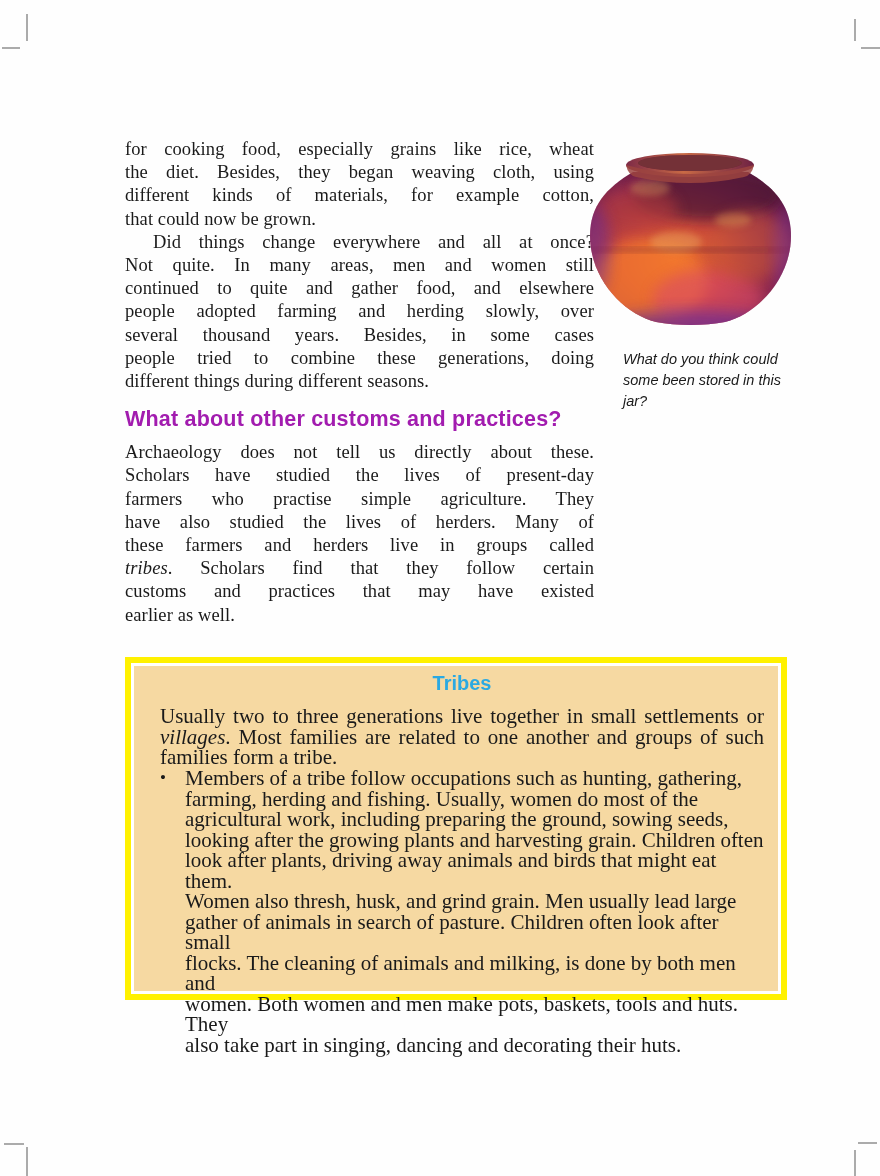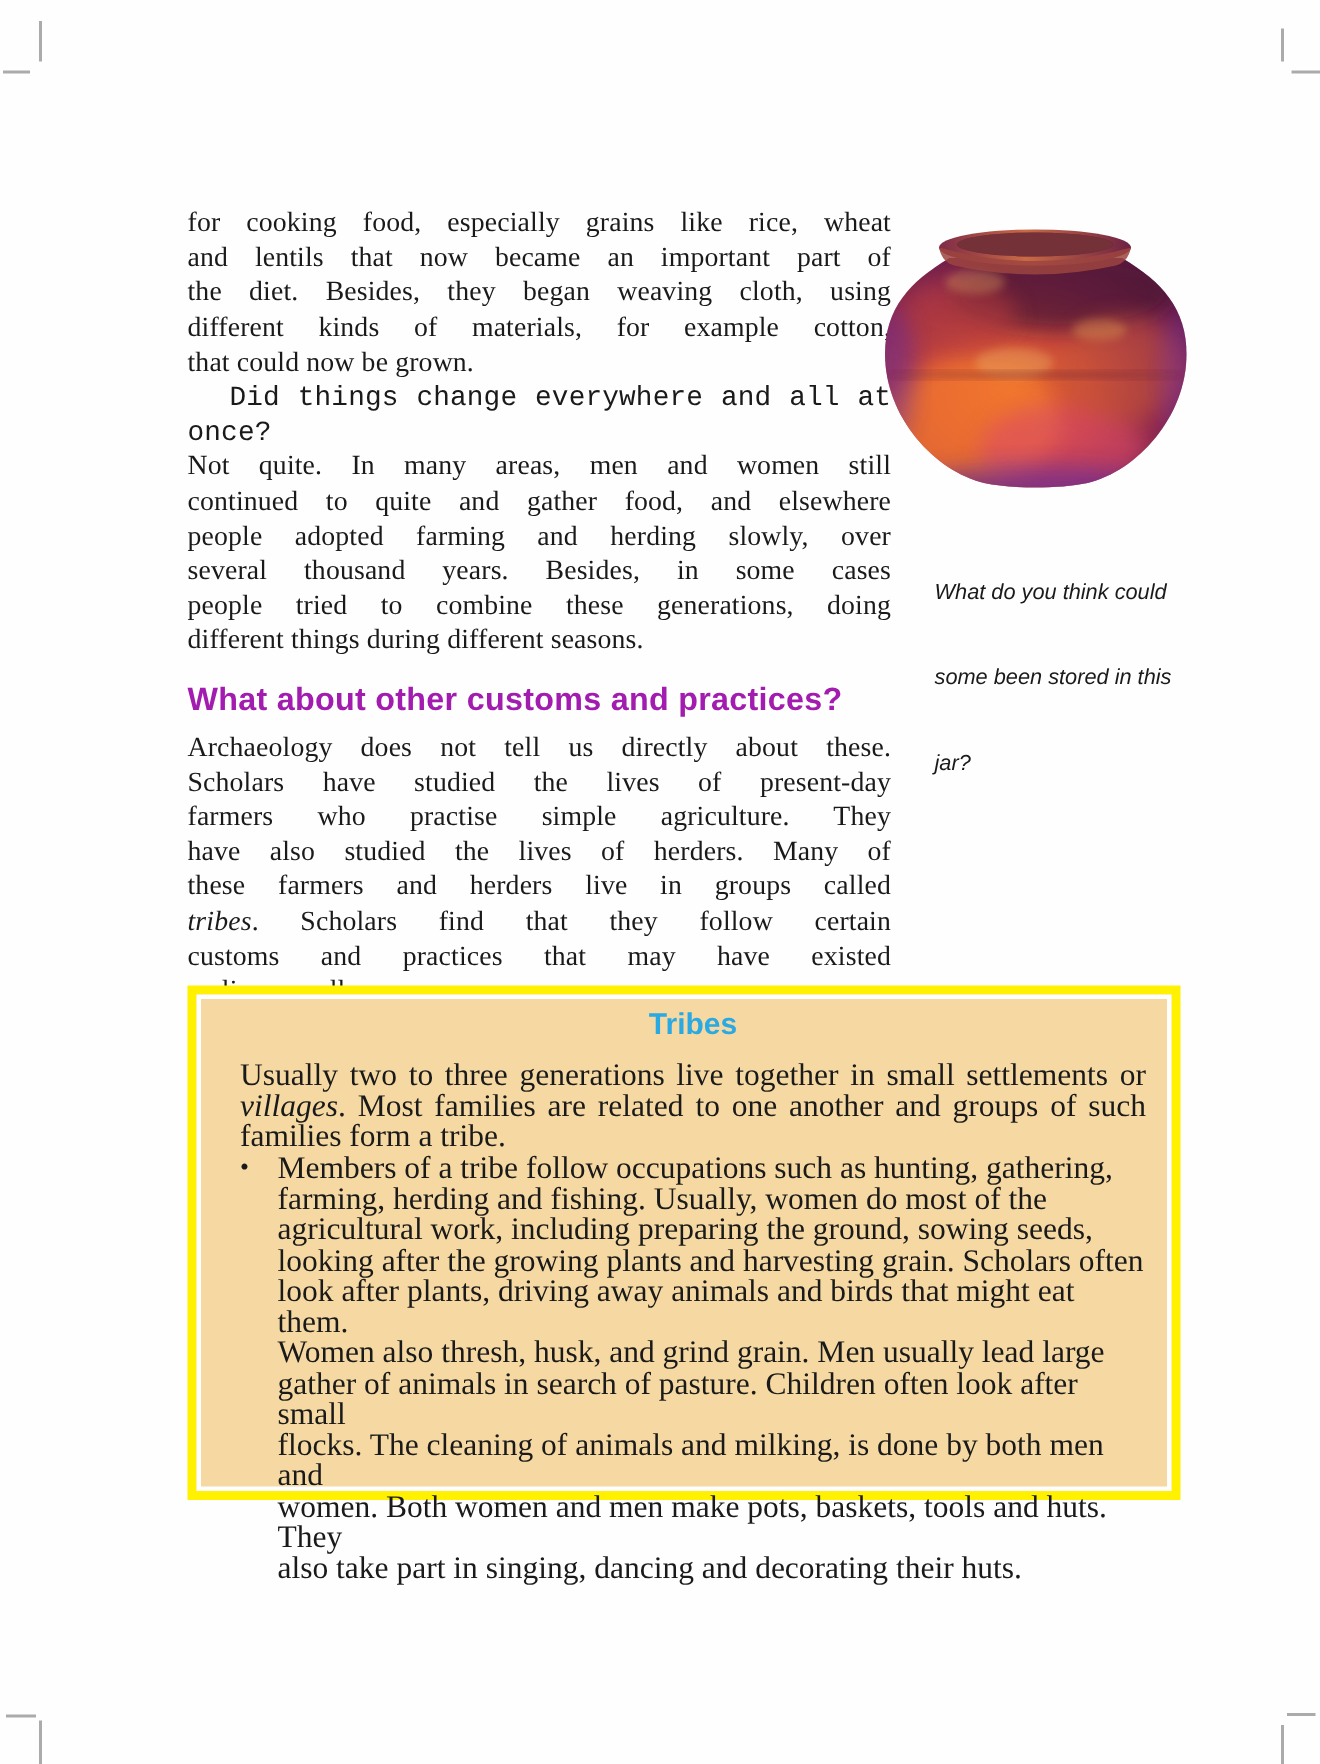"and lentils that now became" div.line { html: <div>and lentils that now became an important part of</div> -> none }
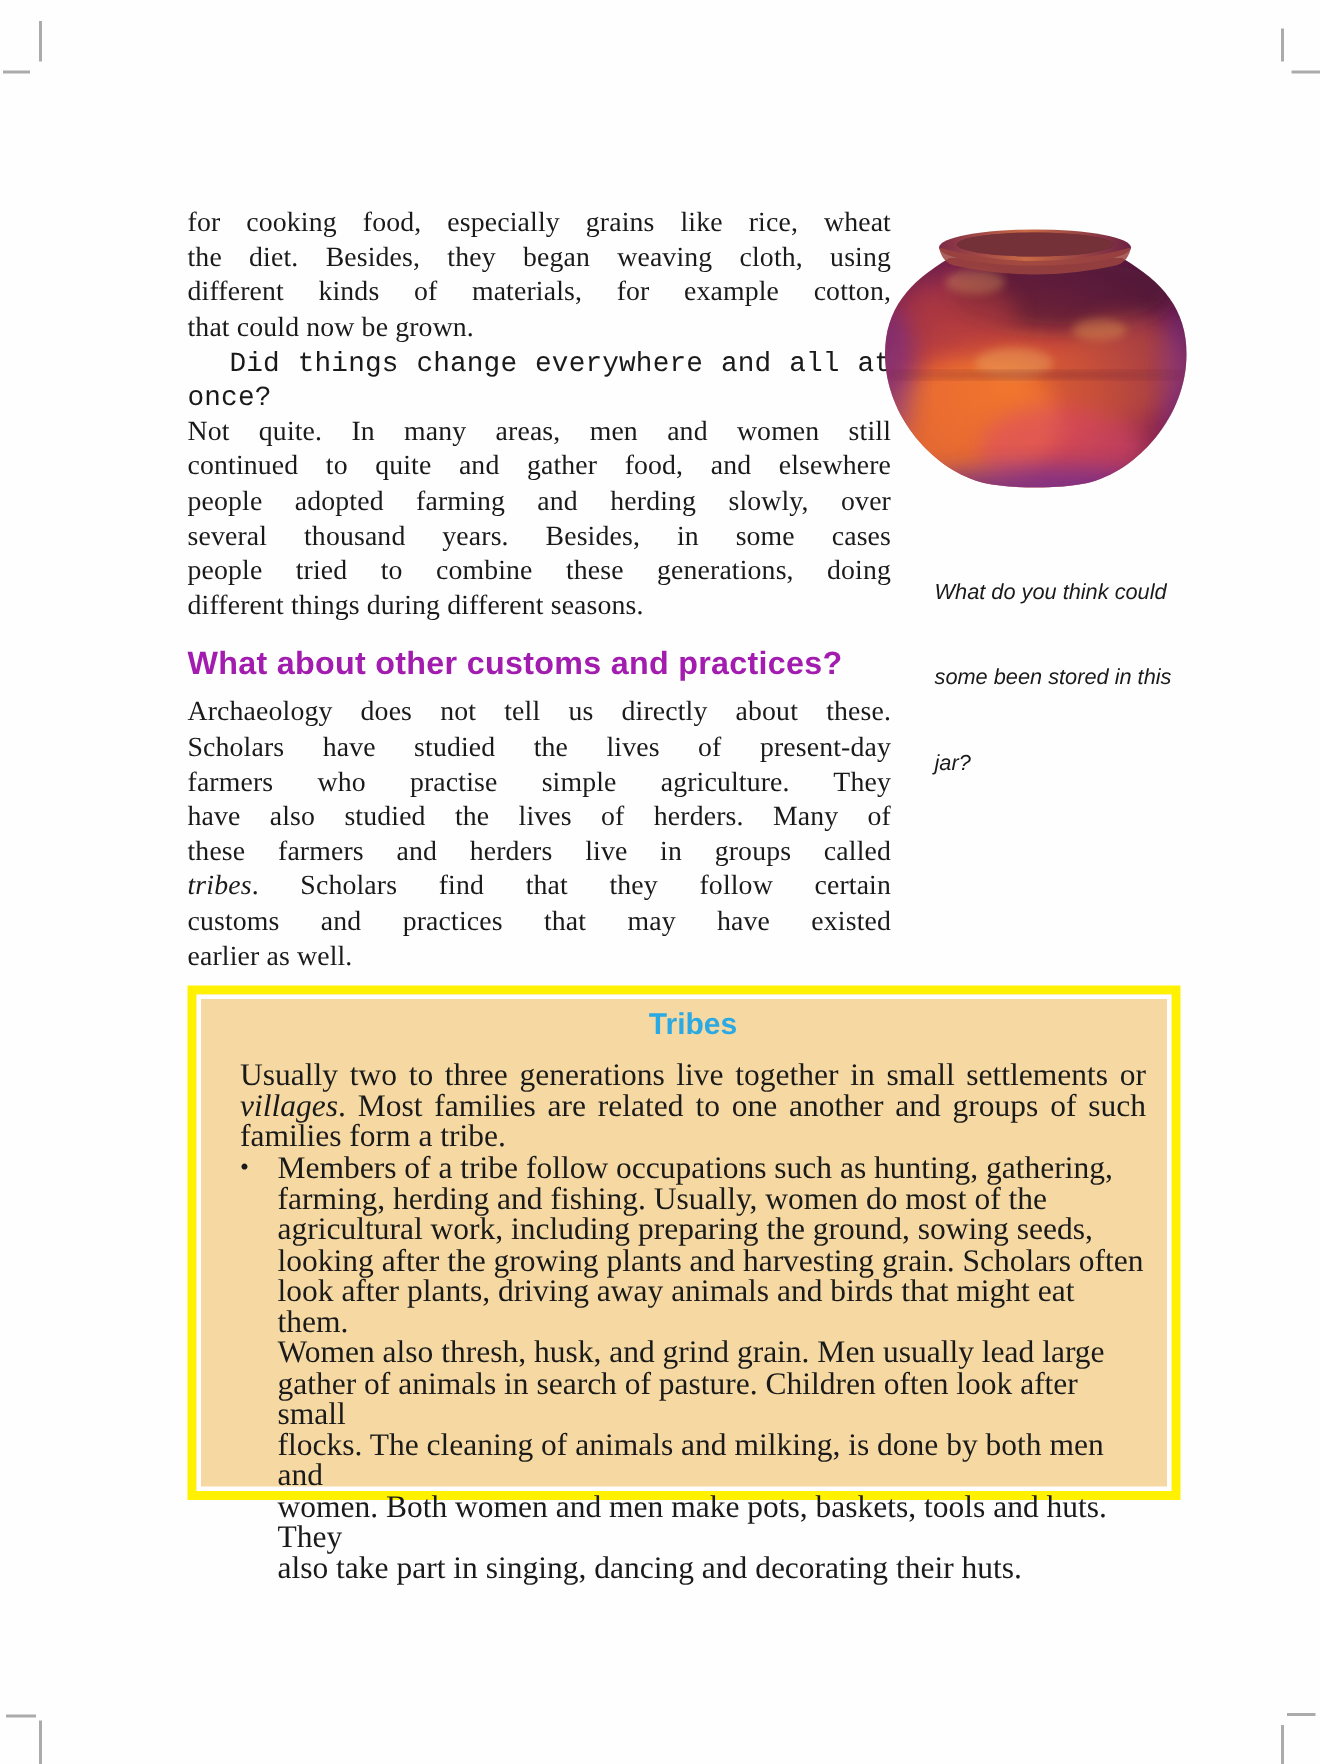"Did things change everywhere and" .indent-first .line:first-child { font-family: Liberation Mono, monospace -> none }
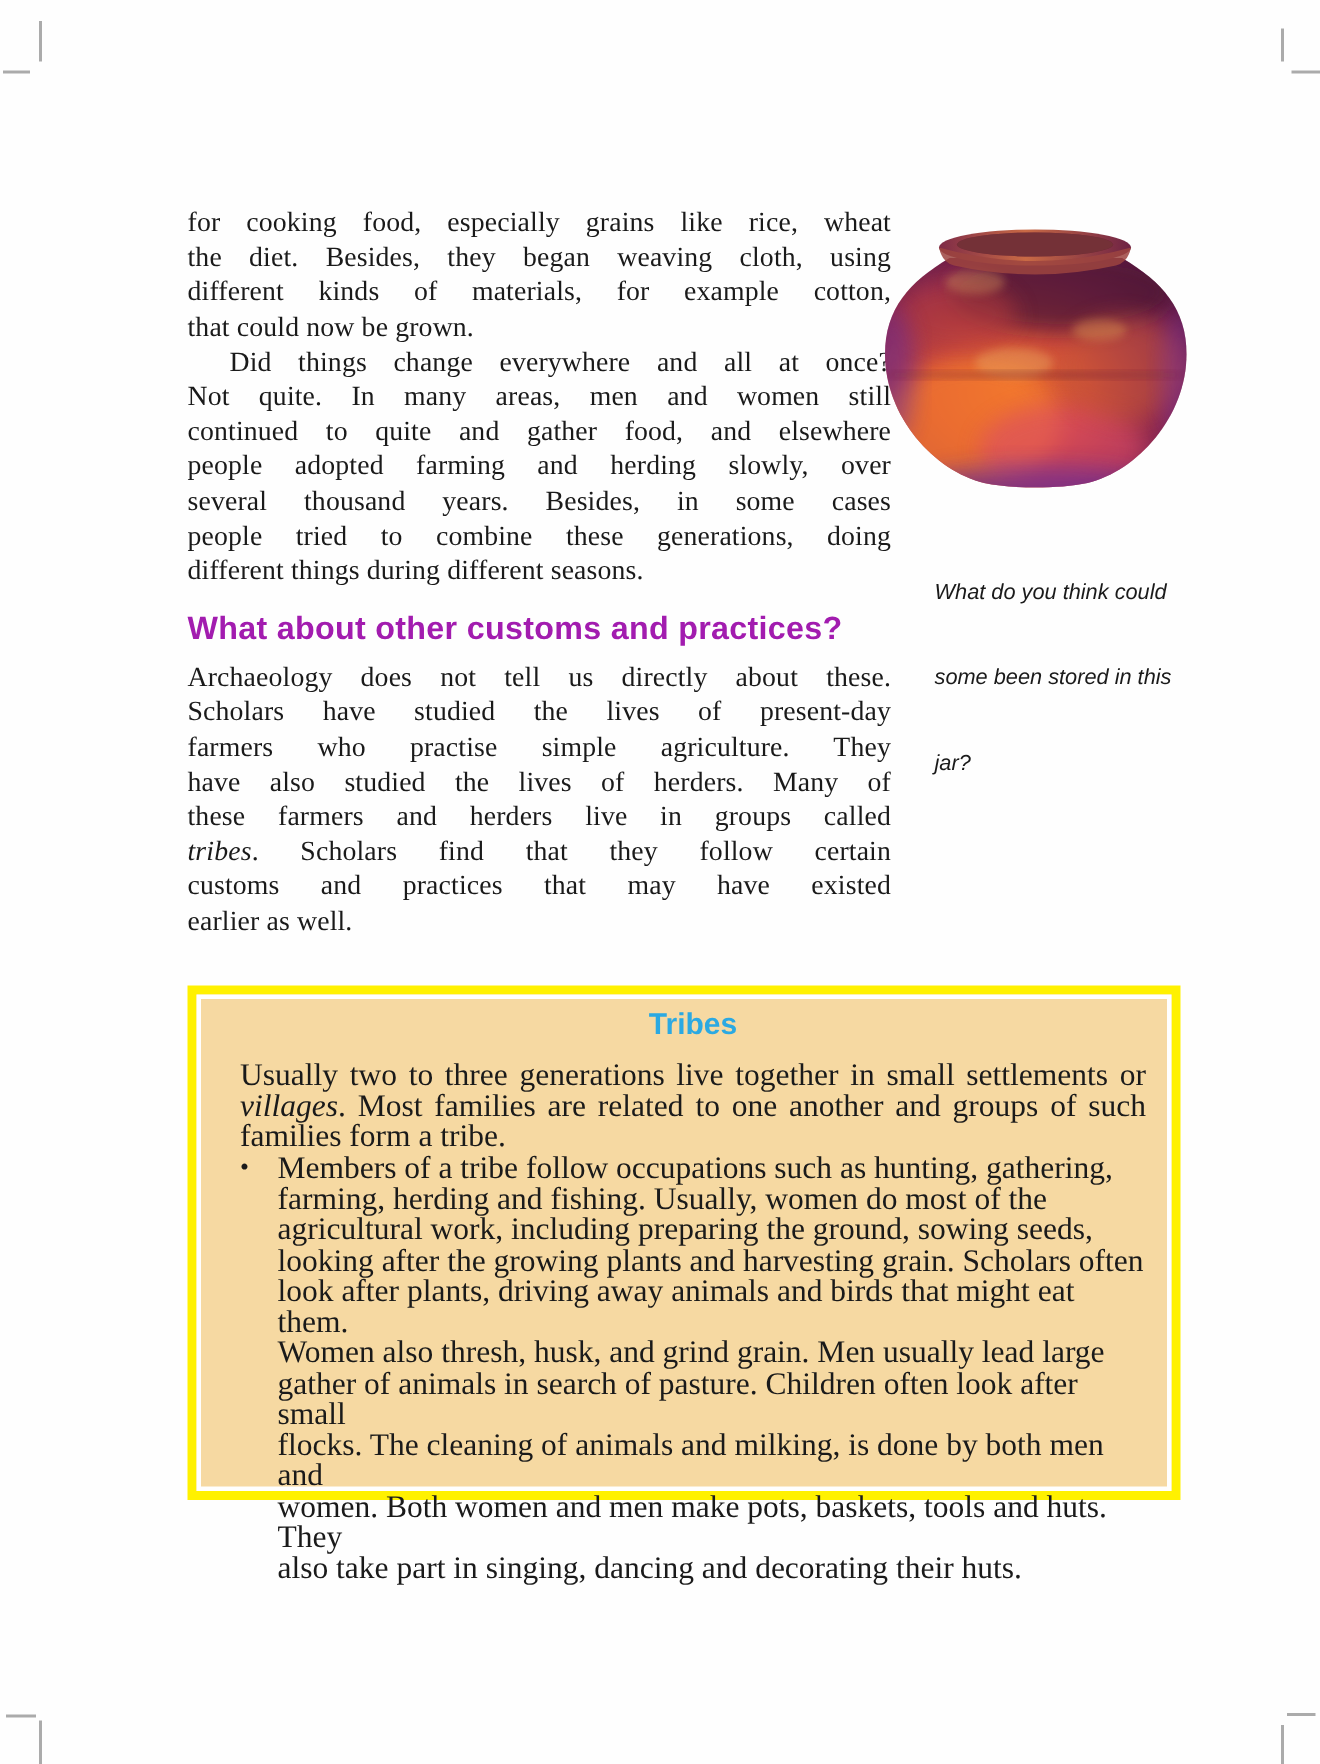"What do you think could" .jar-caption .line { margin-top: 36px -> none }
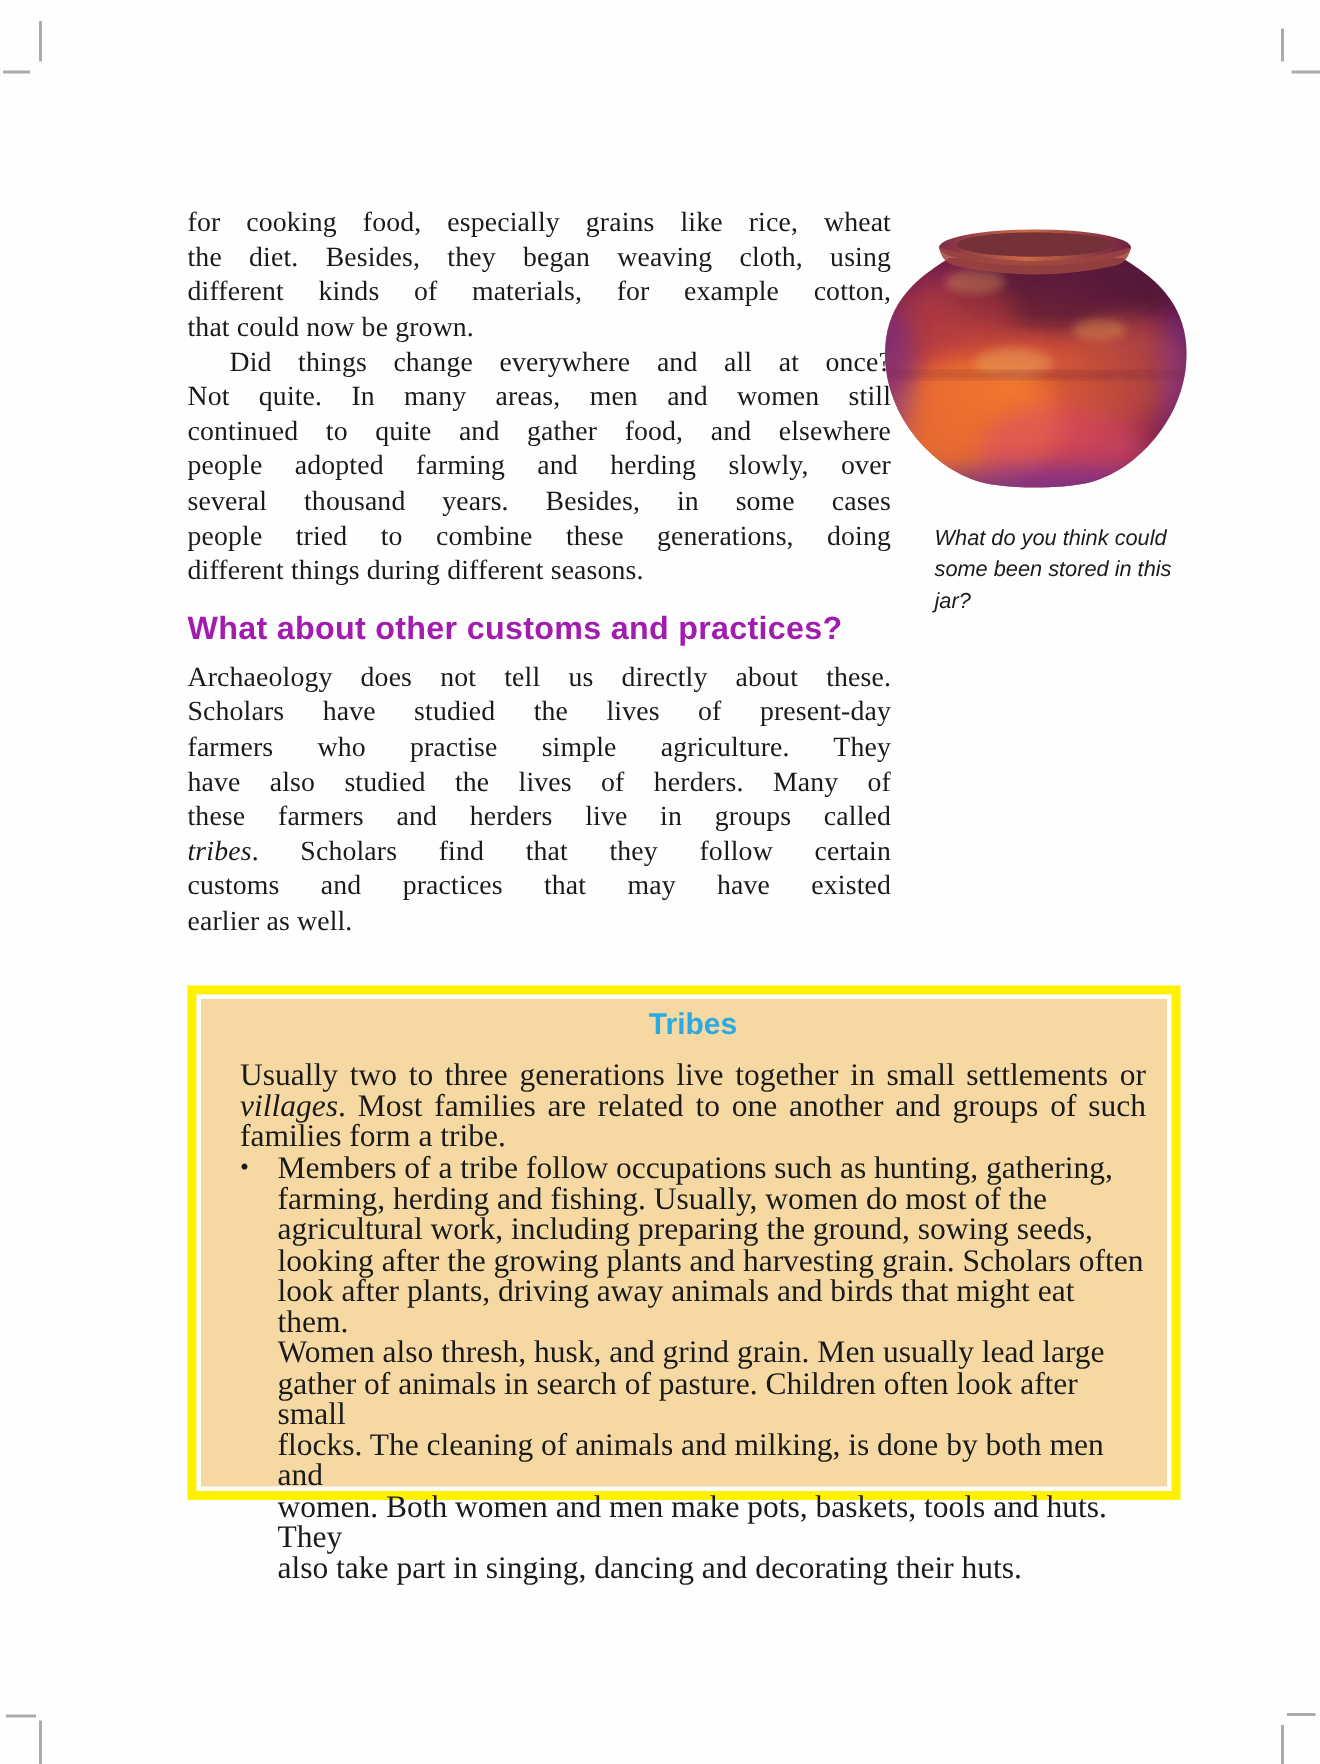"looking after the growing plants" div.line { text: Scholars -> Children }
